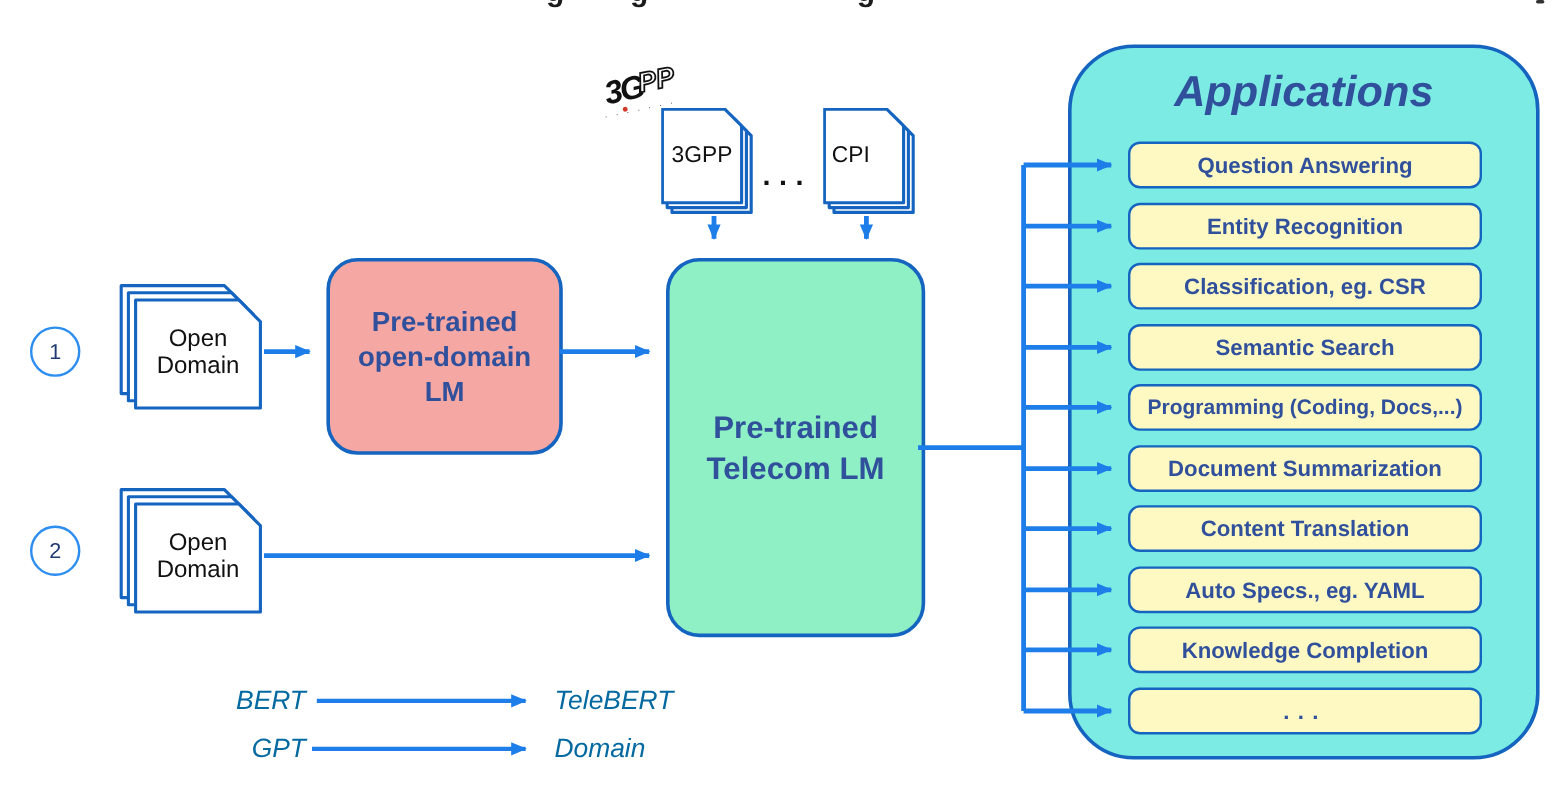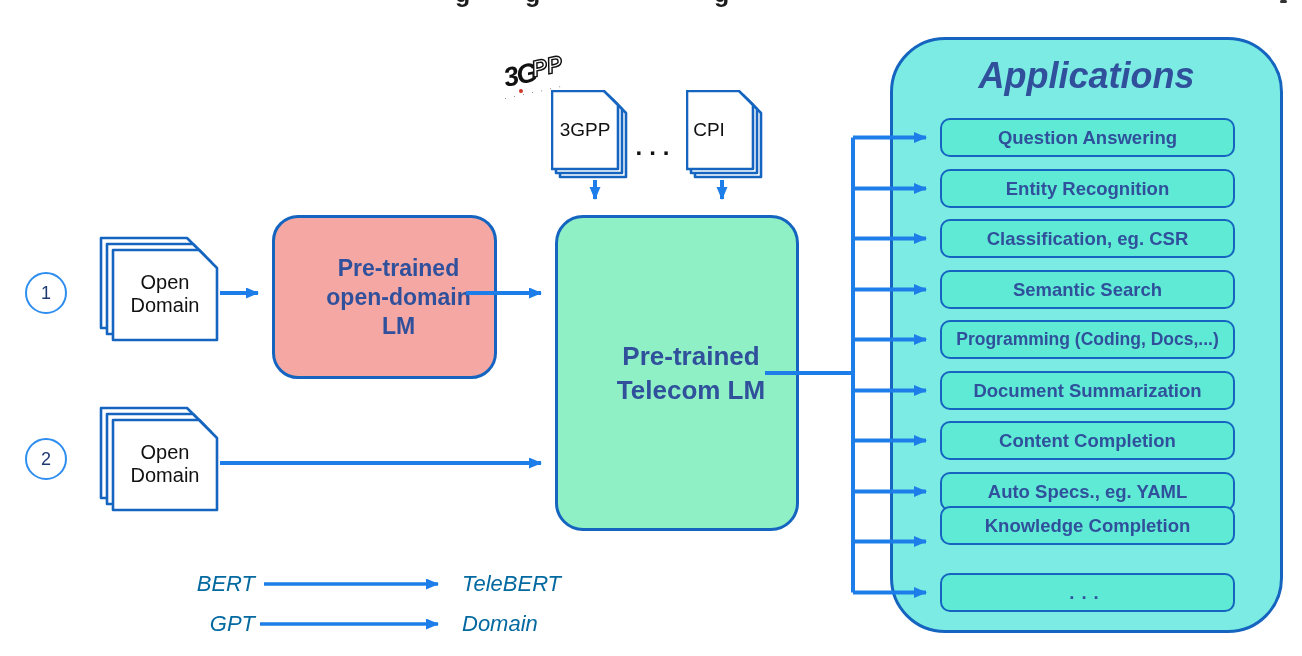"Question Answering" .app-button { background: #5eead4 -> #fef9c3 }
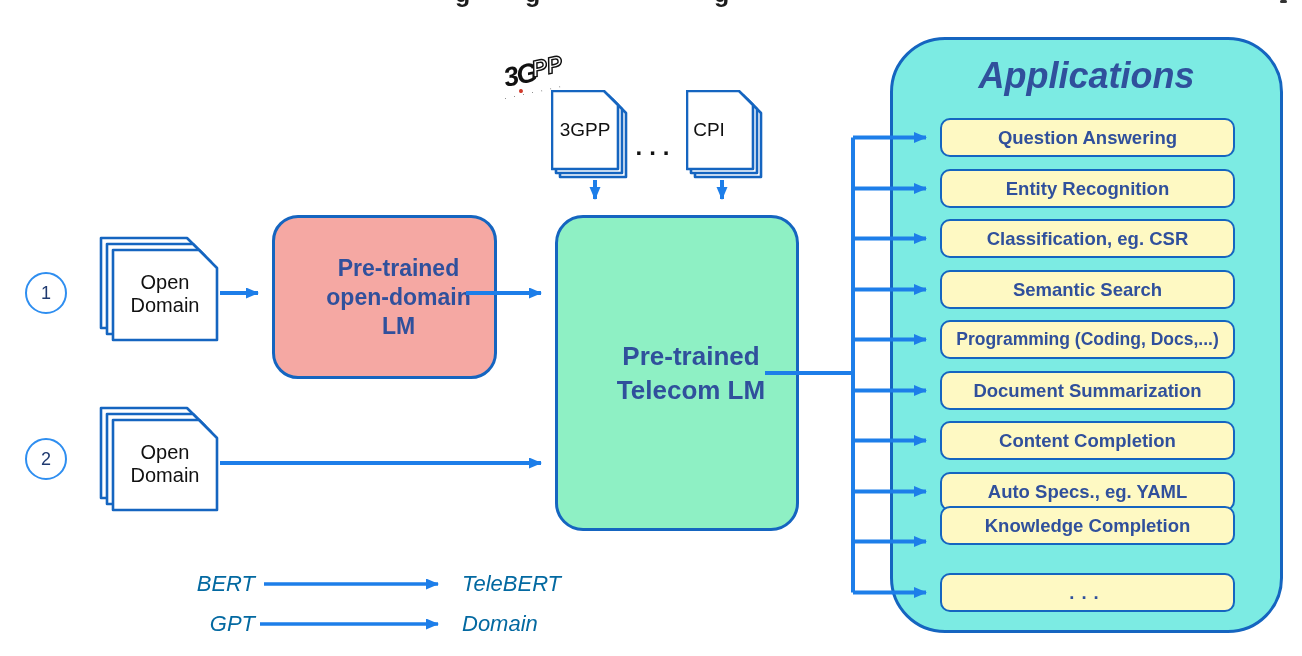"Pre-trained" .model-box { padding-left: 28px -> none }
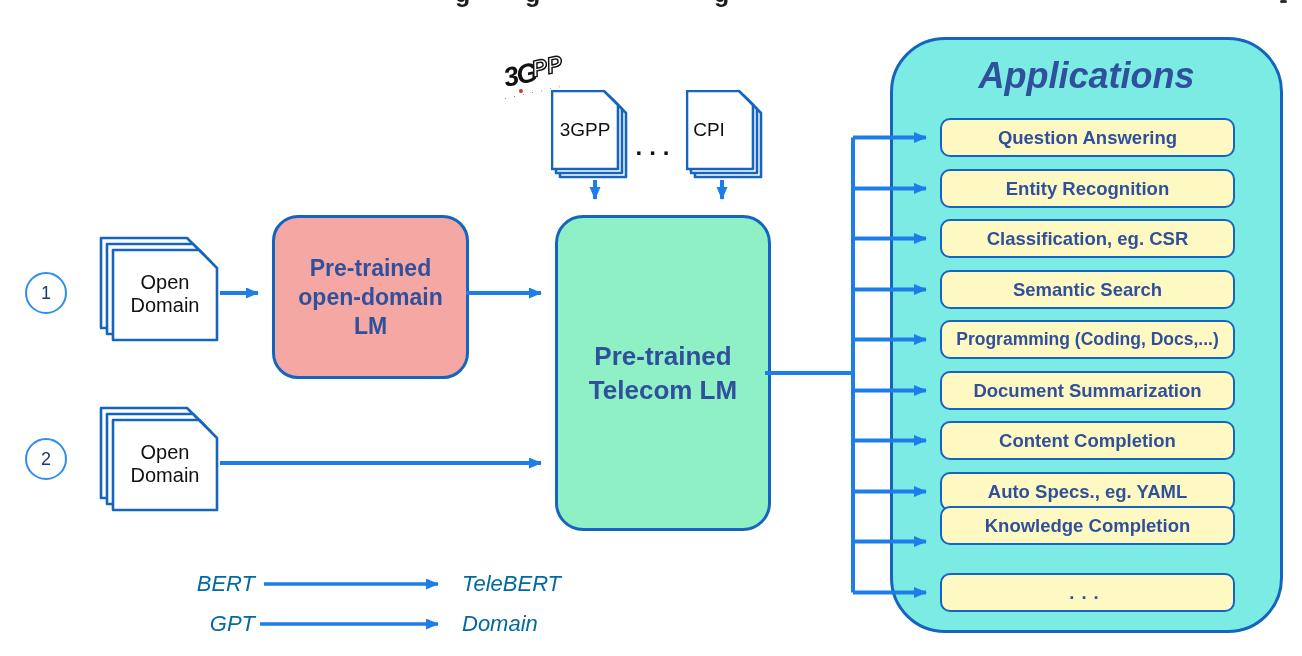"Content Completion" div.app-button { text: Completion -> Translation }
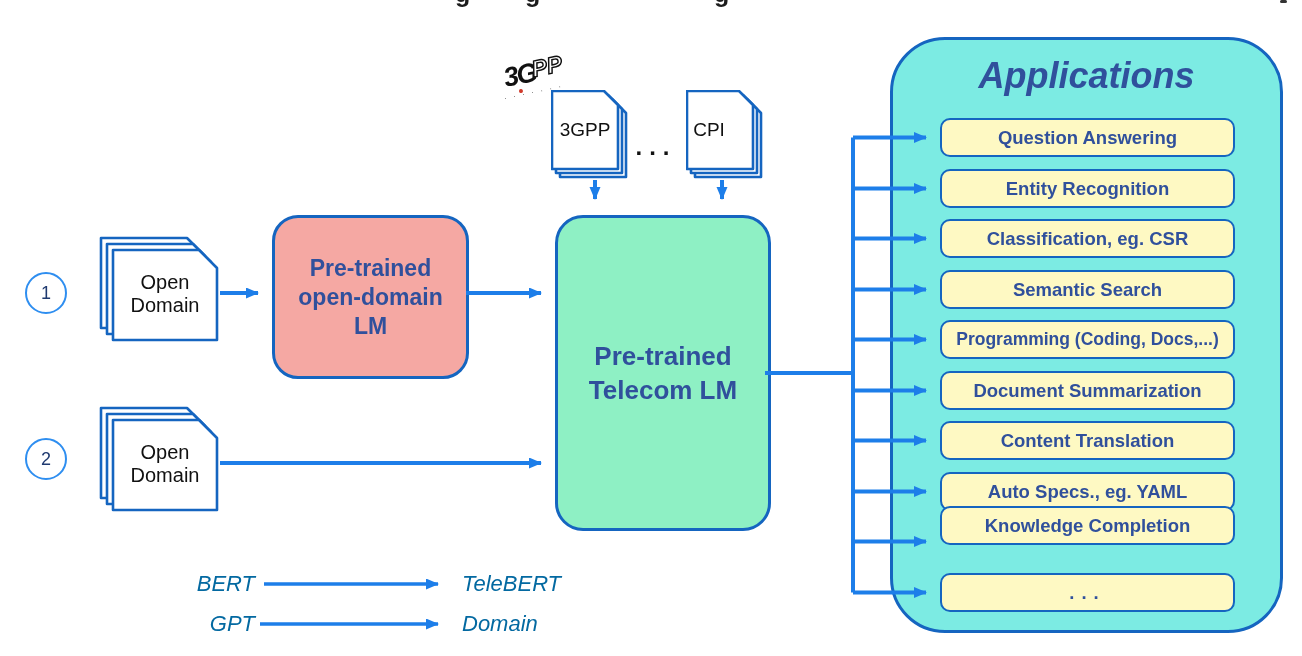"Knowledge Completion" div.app-button { top: 506px -> 522px }
